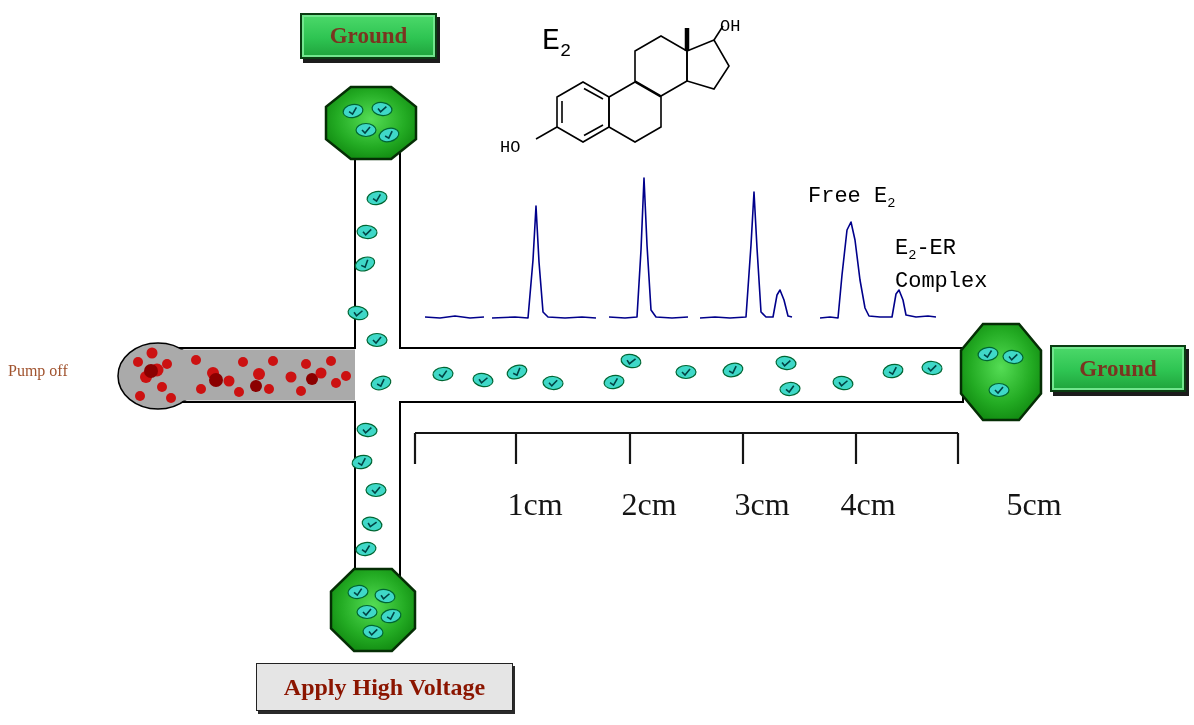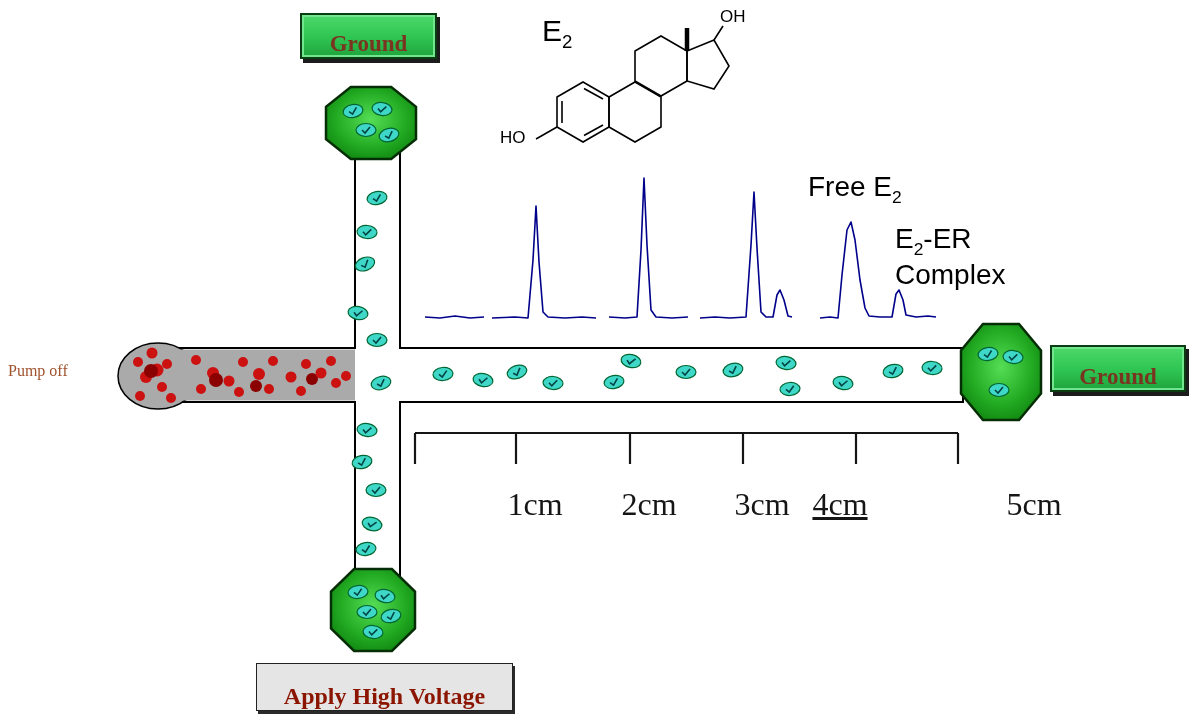"Ground" .btn { align-items: flex-end -> center }
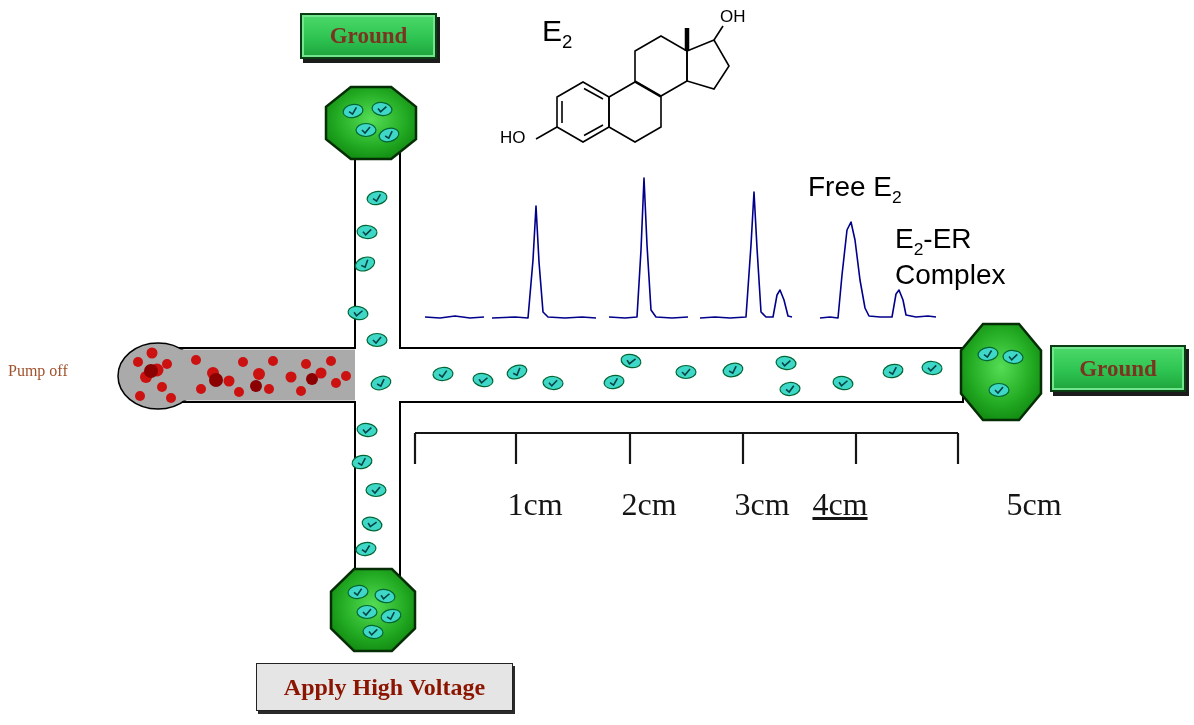"E2" .sans { font-family: Liberation Sans, sans-serif -> Liberation Mono, monospace; margin-top: none -> 10px }
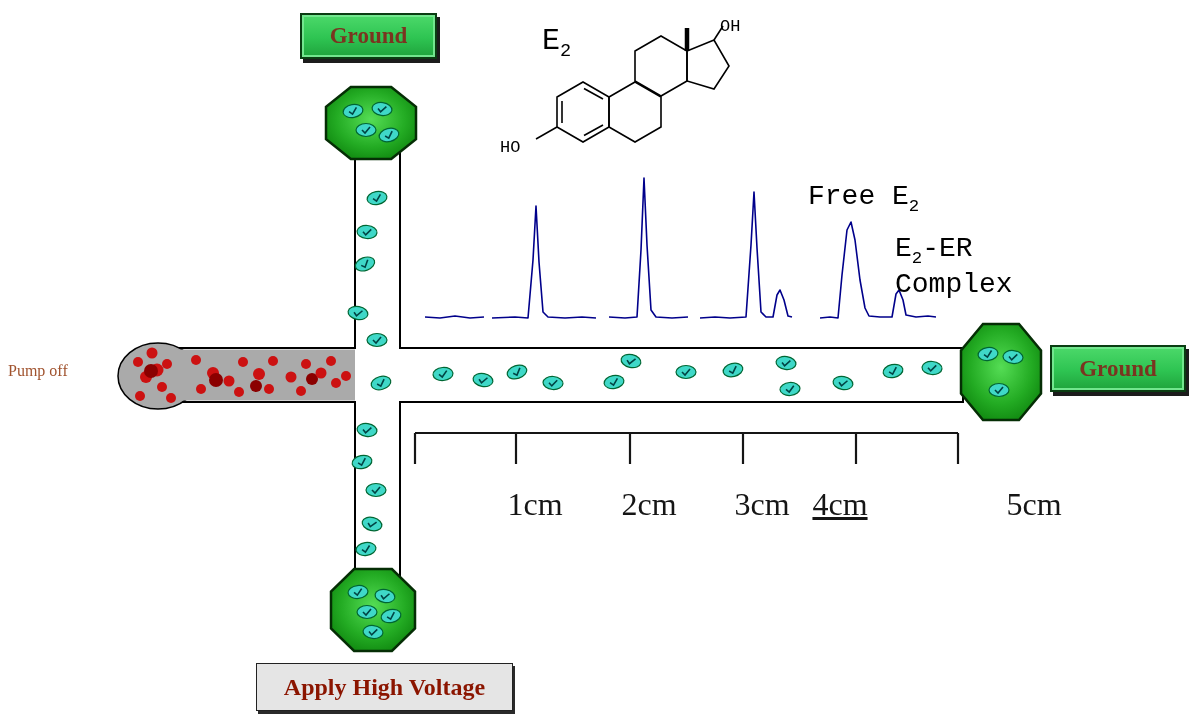"Free E2" .annot { font-size: 28px -> 22px }
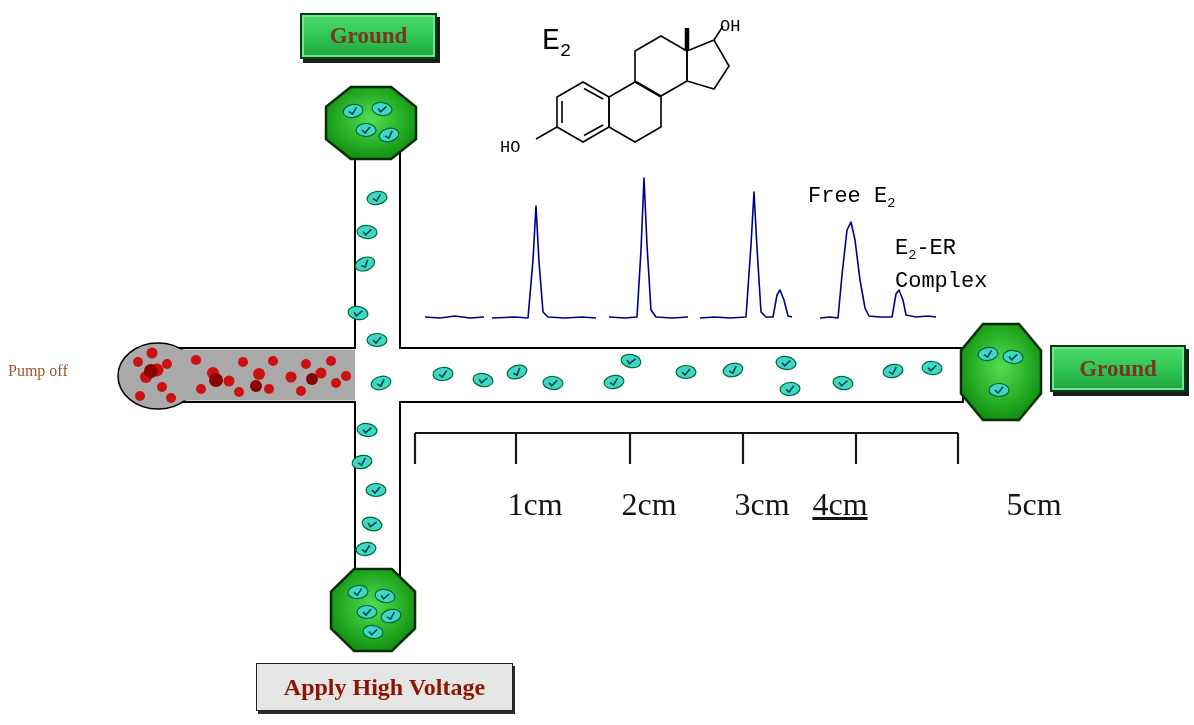"4cm" div.cm-label { left: 840px -> 868px; text-decoration: underline -> none }
